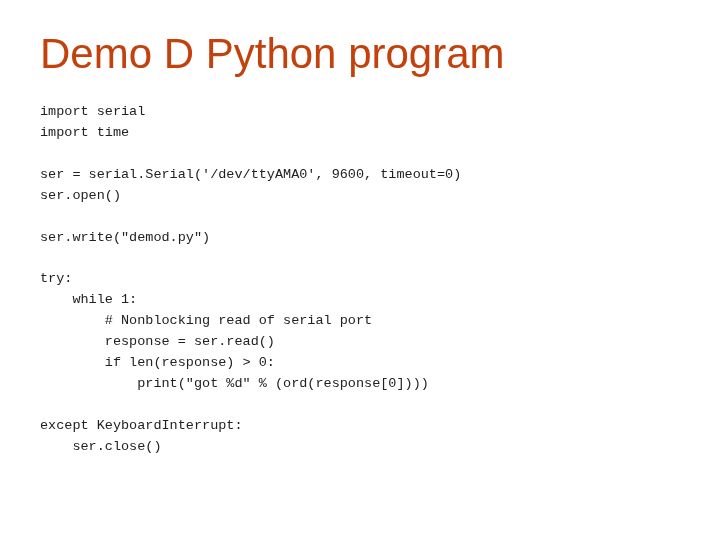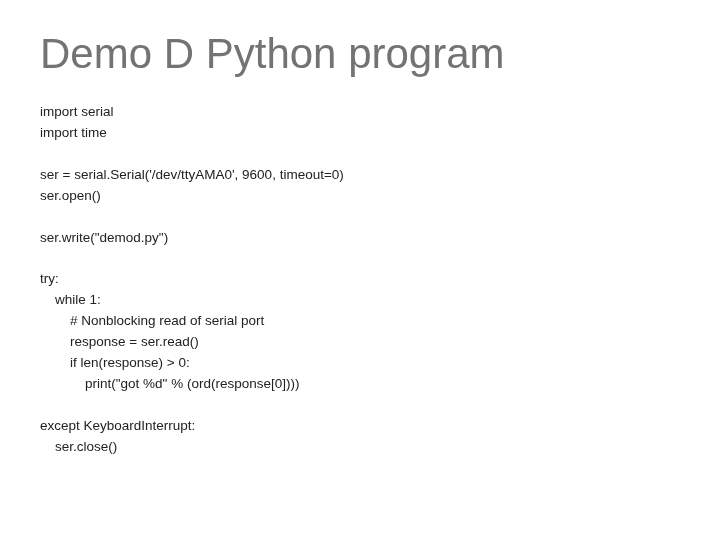"Demo D Python program" .slide-title { color: #737373 -> #c2410c }
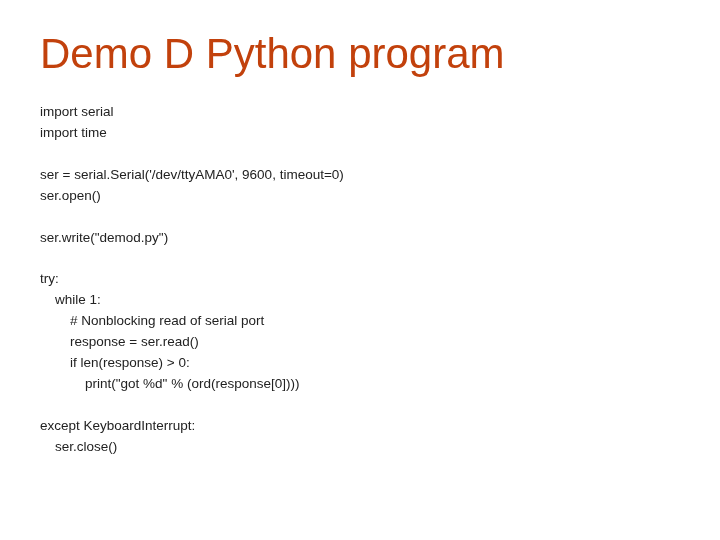"import serial import time ser" .code-block { font-family: Liberation Sans, sans-serif -> Liberation Mono, monospace }
